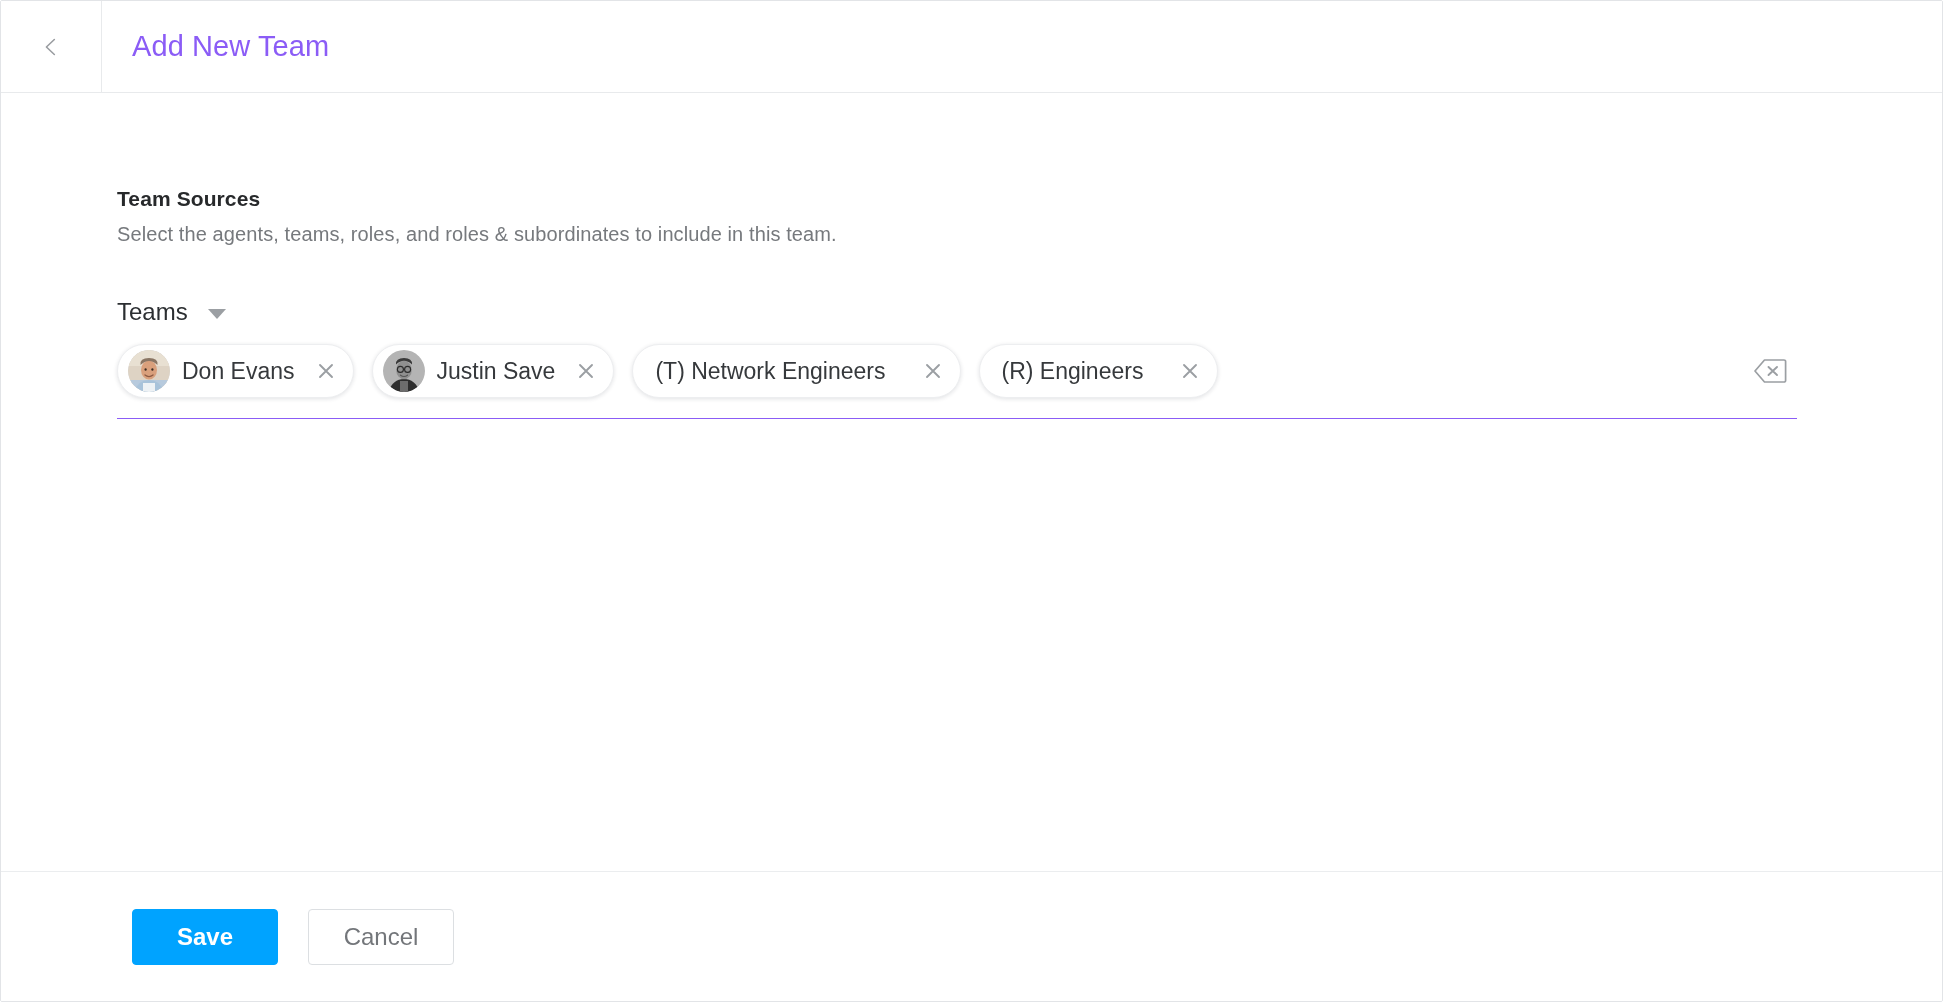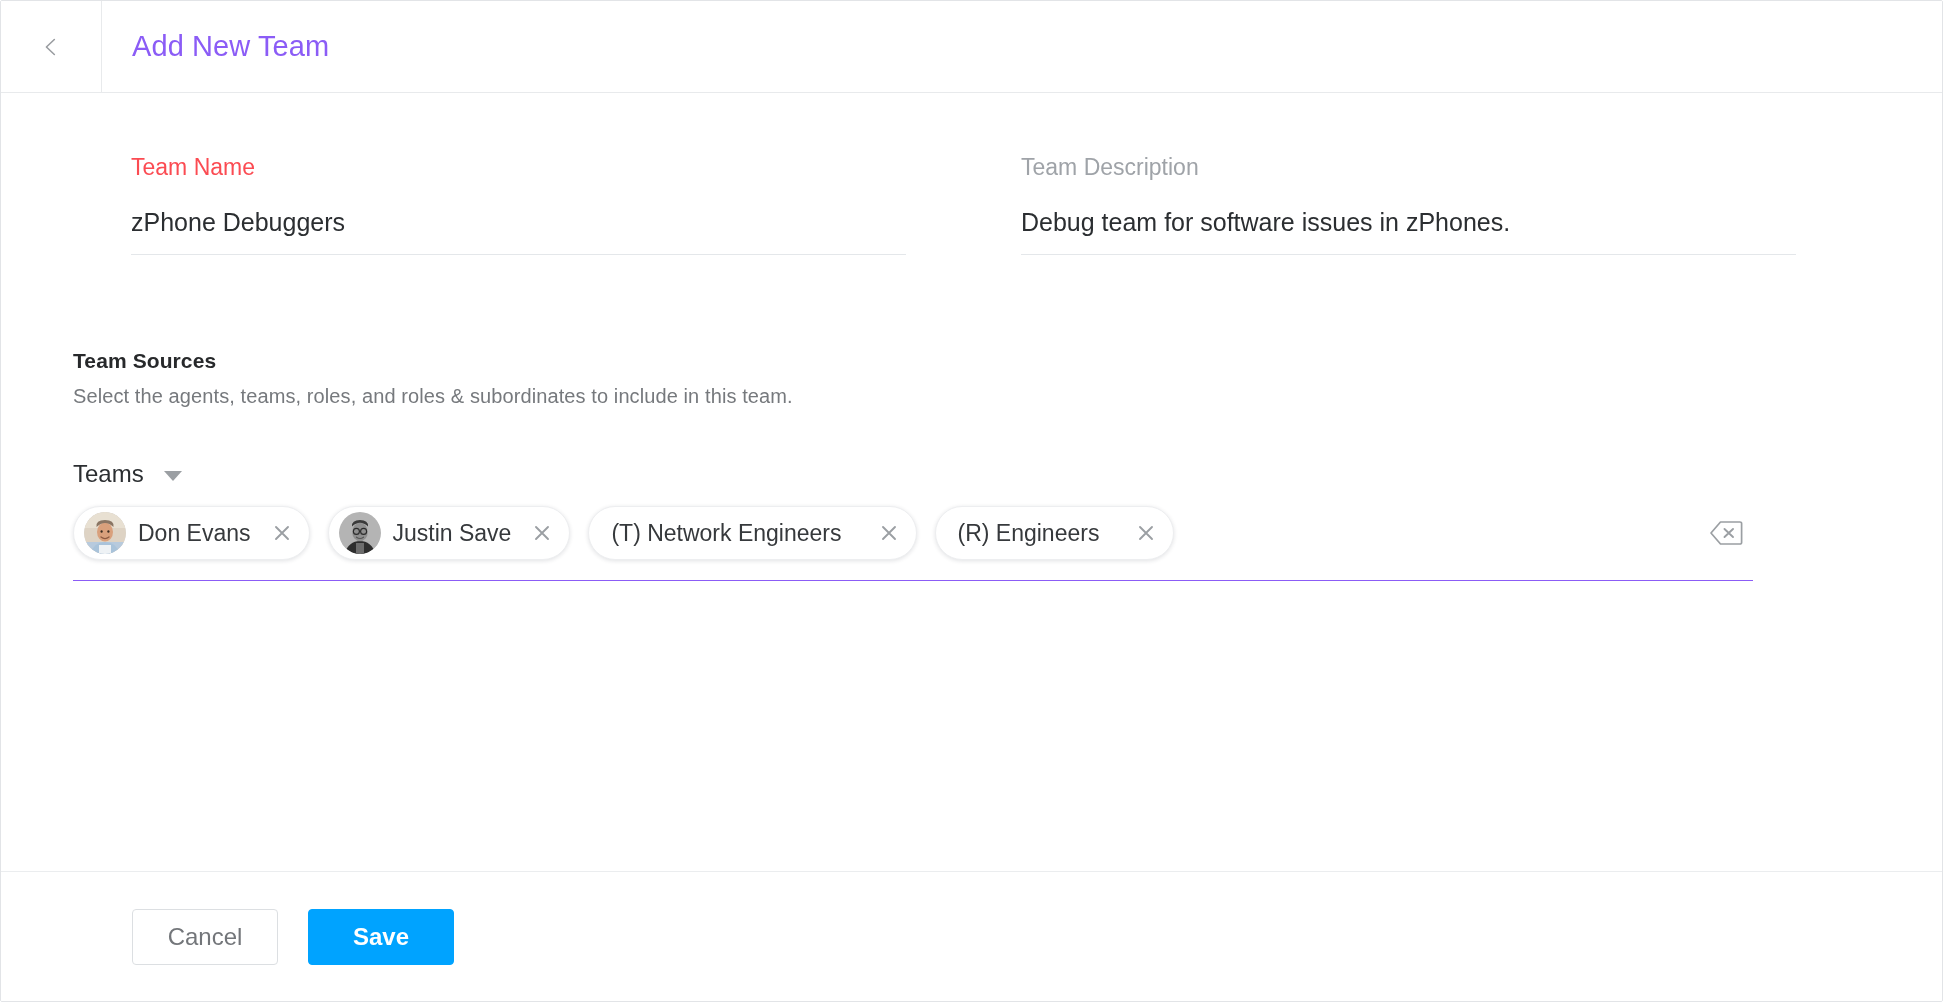"Team Name" div.fields-row { html: <div> <div> <div>Team Name</div> <div>zPhone Debuggers</div> </div> <div> <div>Team Description</div> <div>Debug team for software issues in zPhones.</div> </div> </div> -> none }
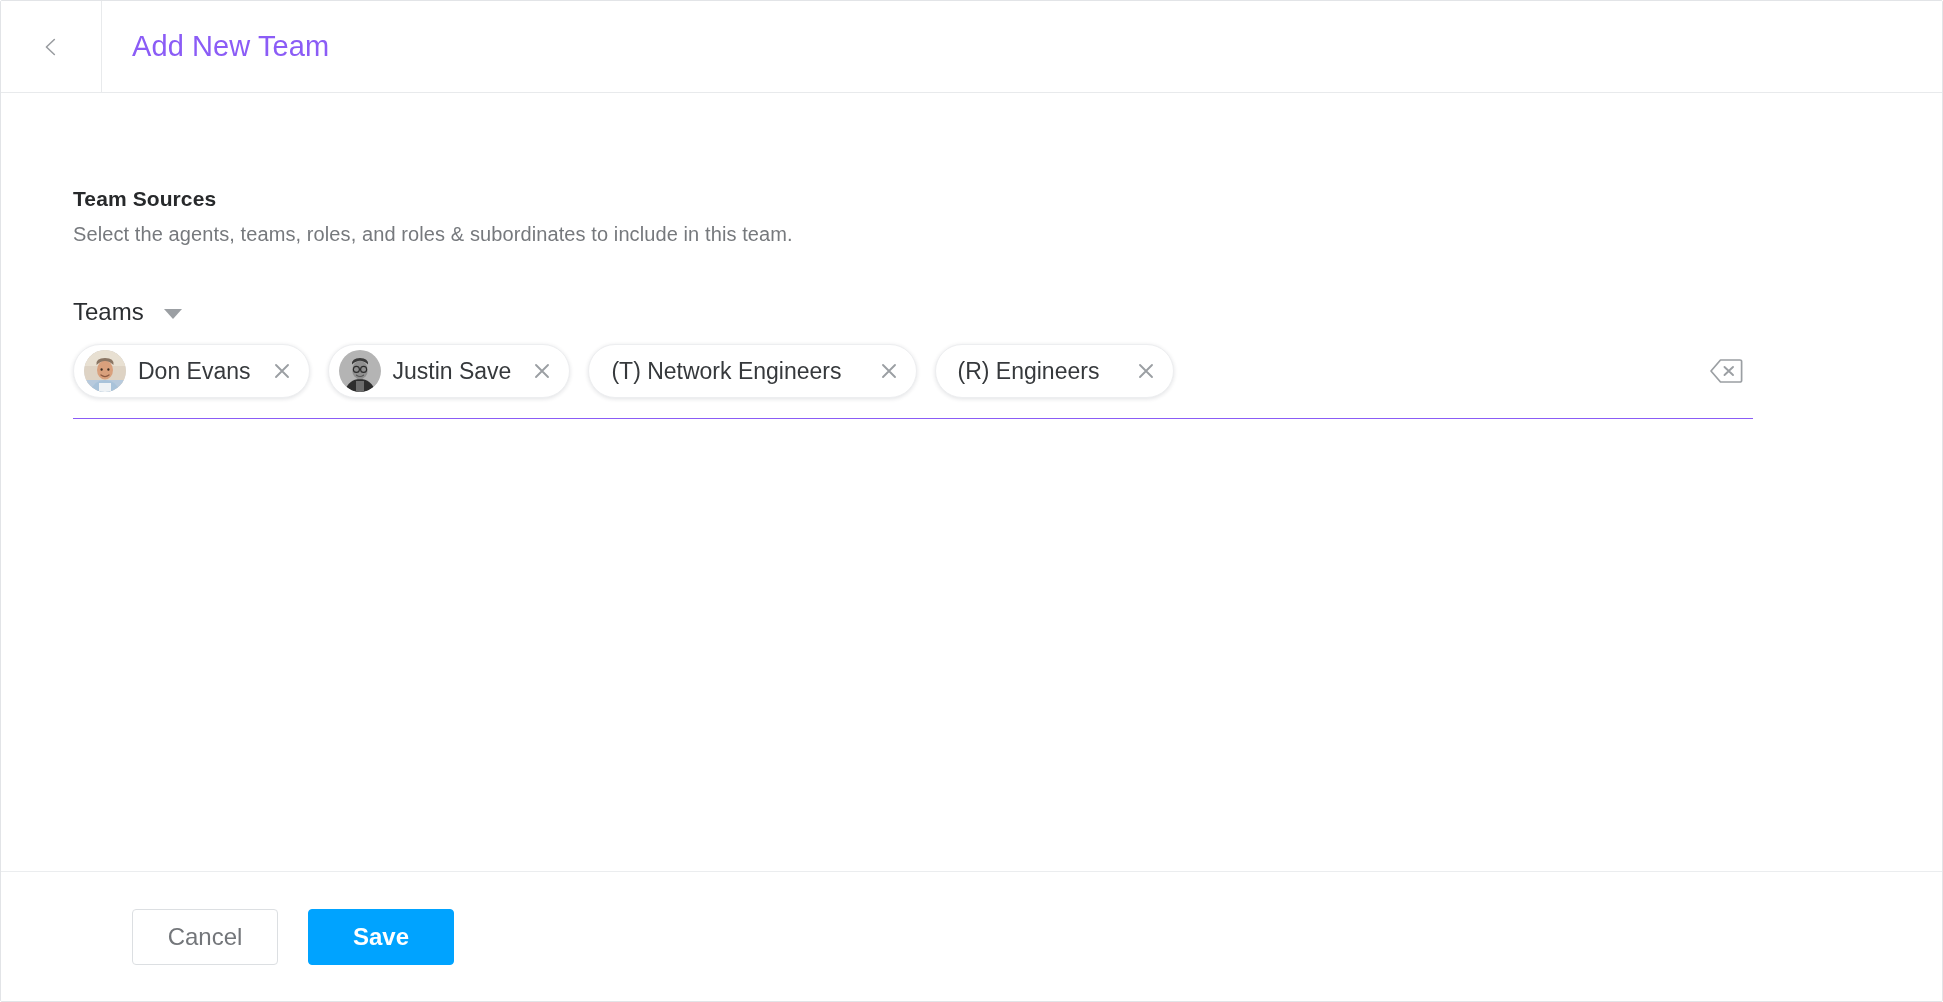"Team Sources" .sources { margin-left: 72px -> 116px }
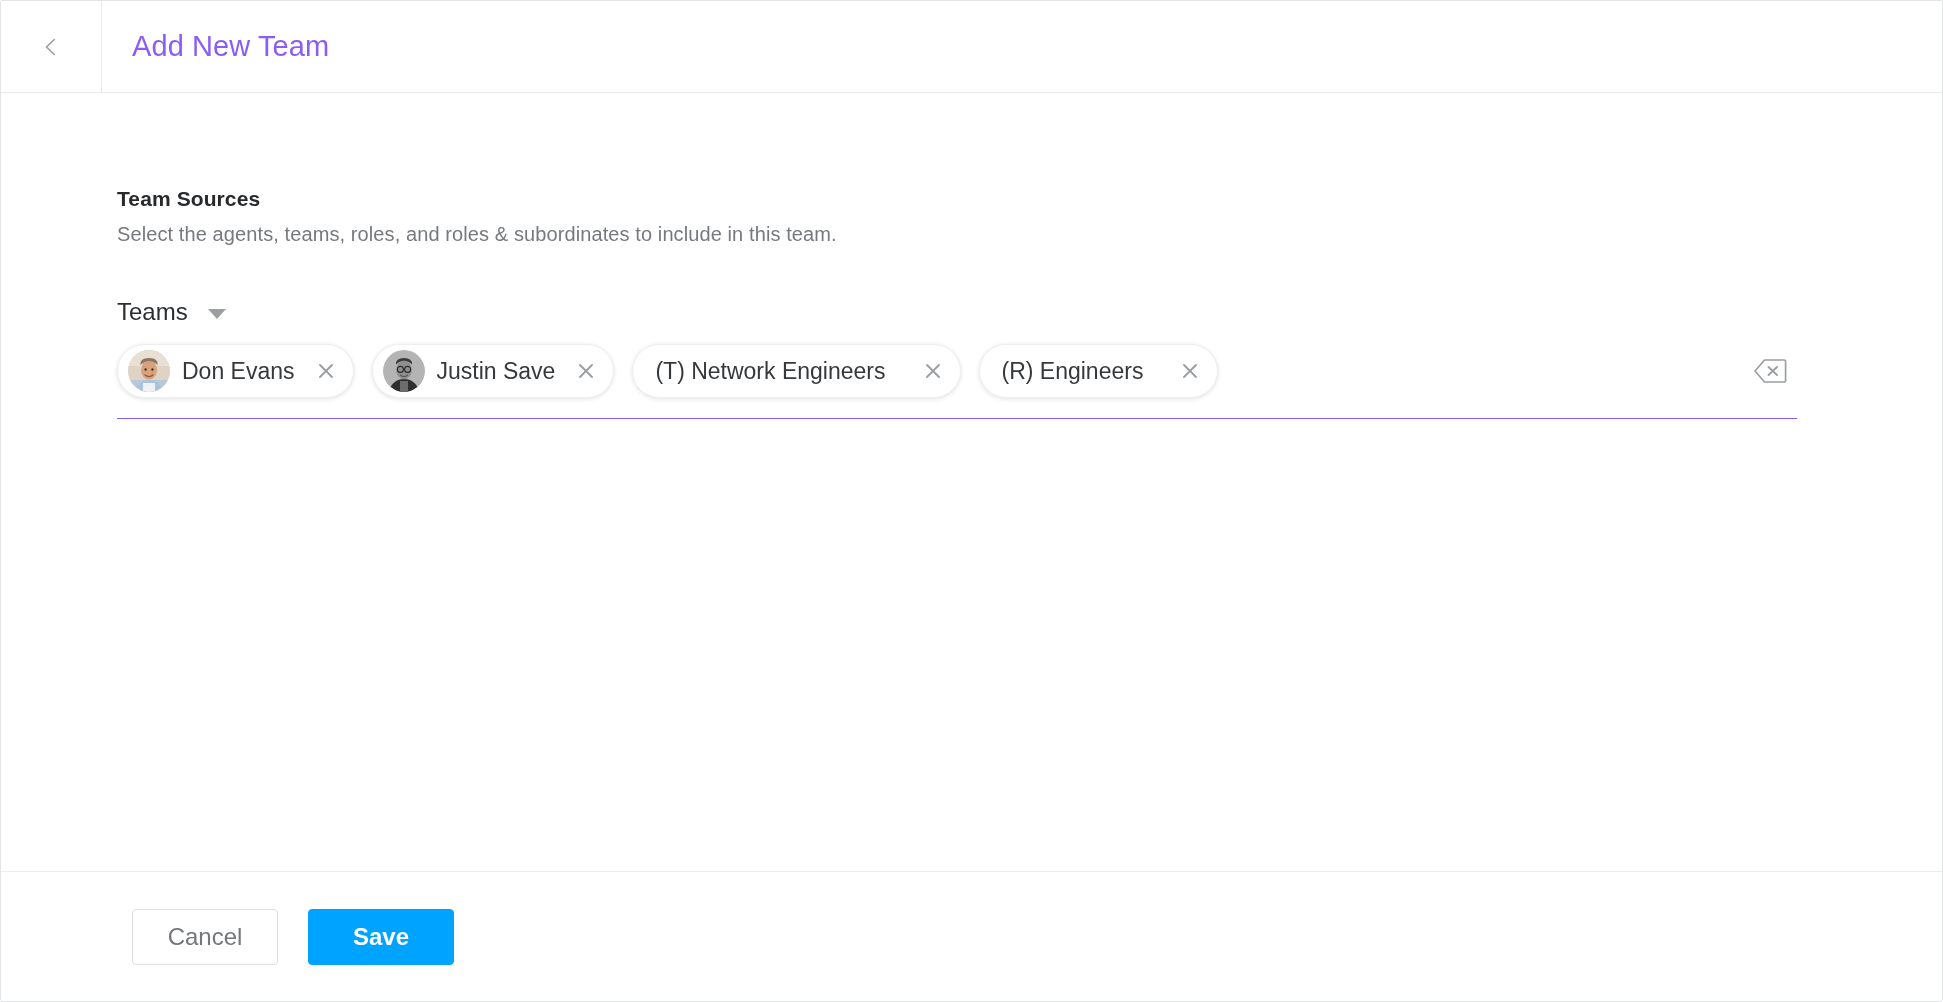"Cancel" div.btn { order: before "Save" -> after "Save" }
